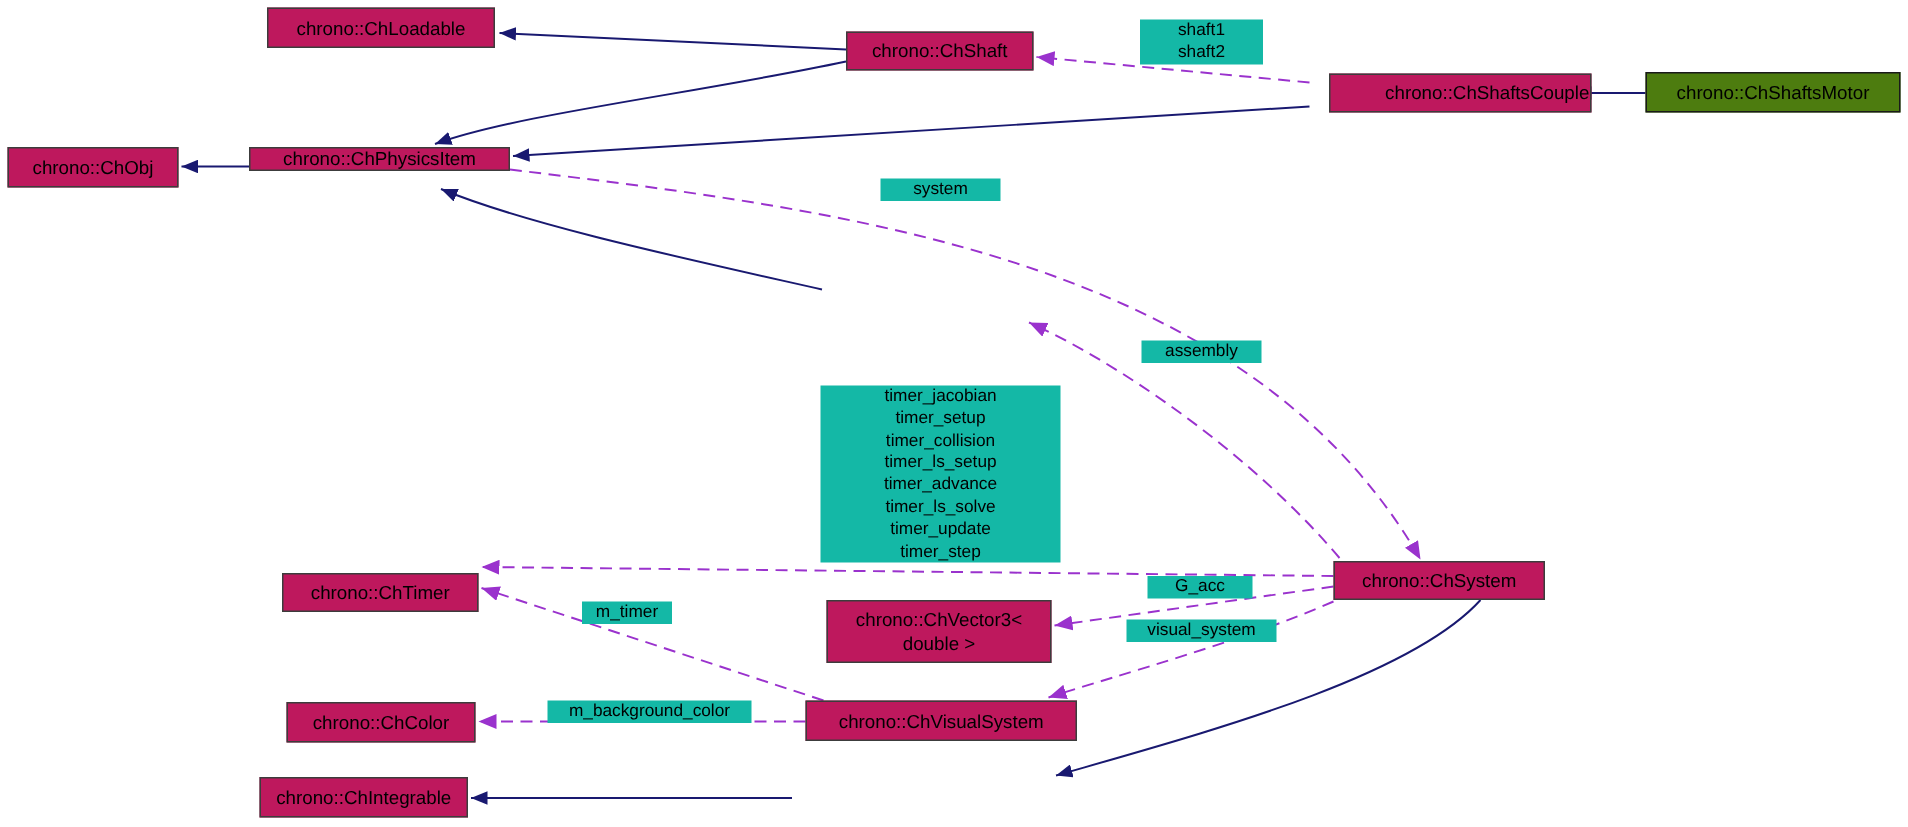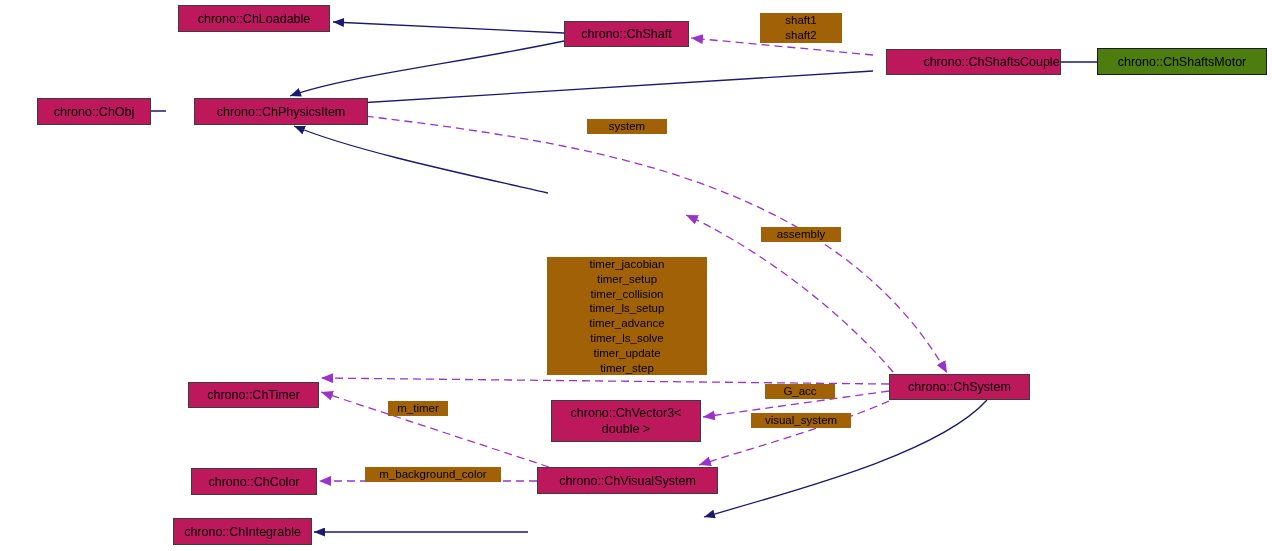"shaft1" .edge-label { background: #a16207 -> #14b8a6 }
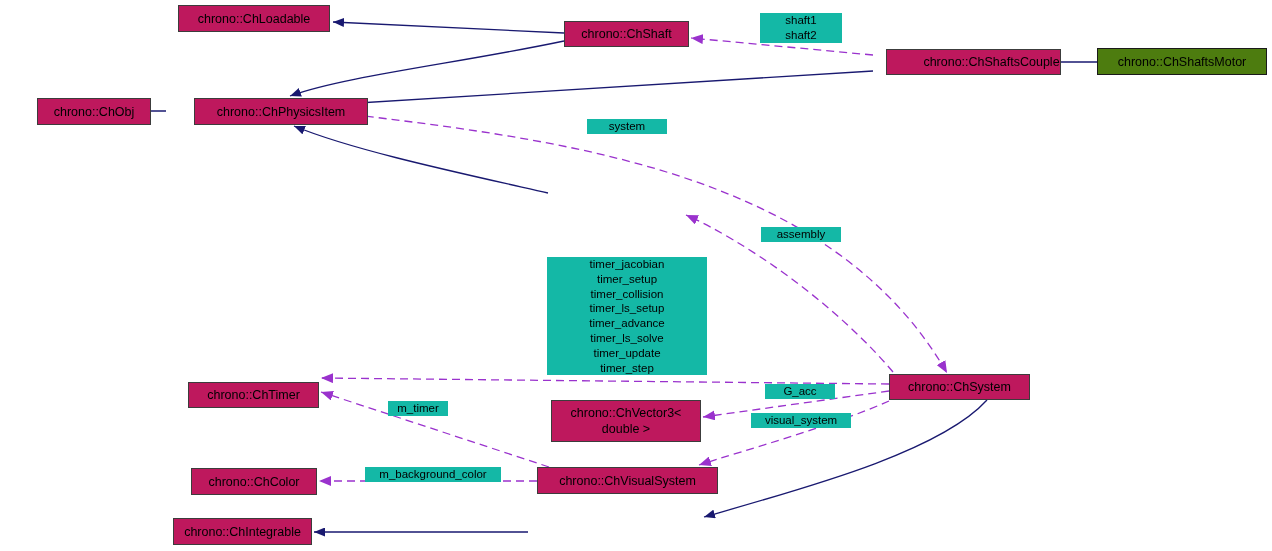"chrono::ChObj" div.node { margin-left: 32px -> none }
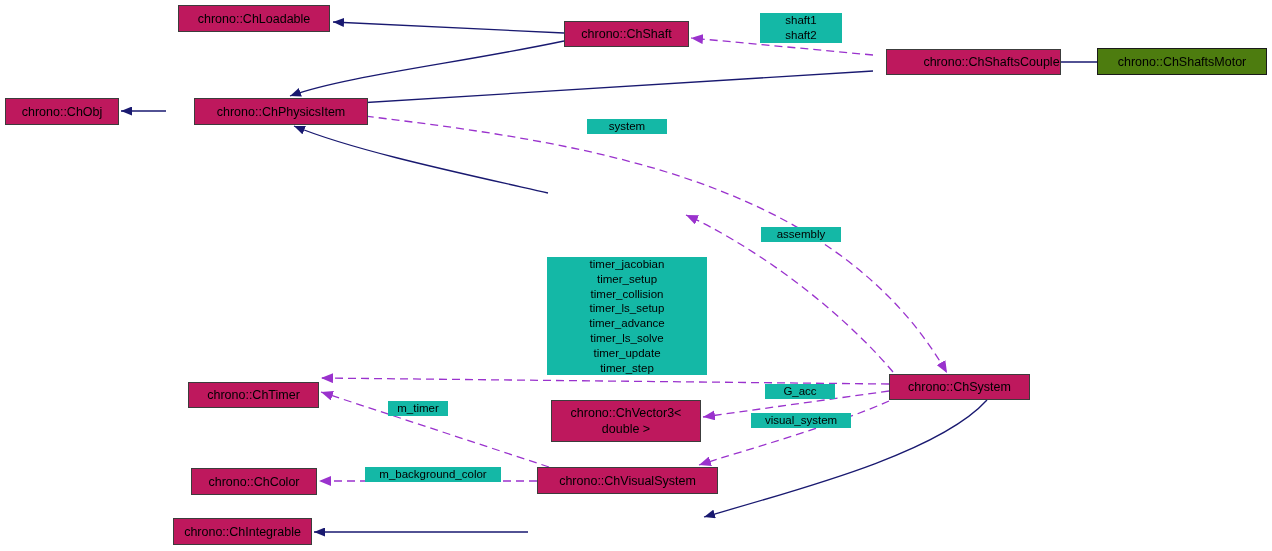"chrono::ChPhysicsItem" div.node { height: 27px -> 16px; margin-left: 28px -> none }
